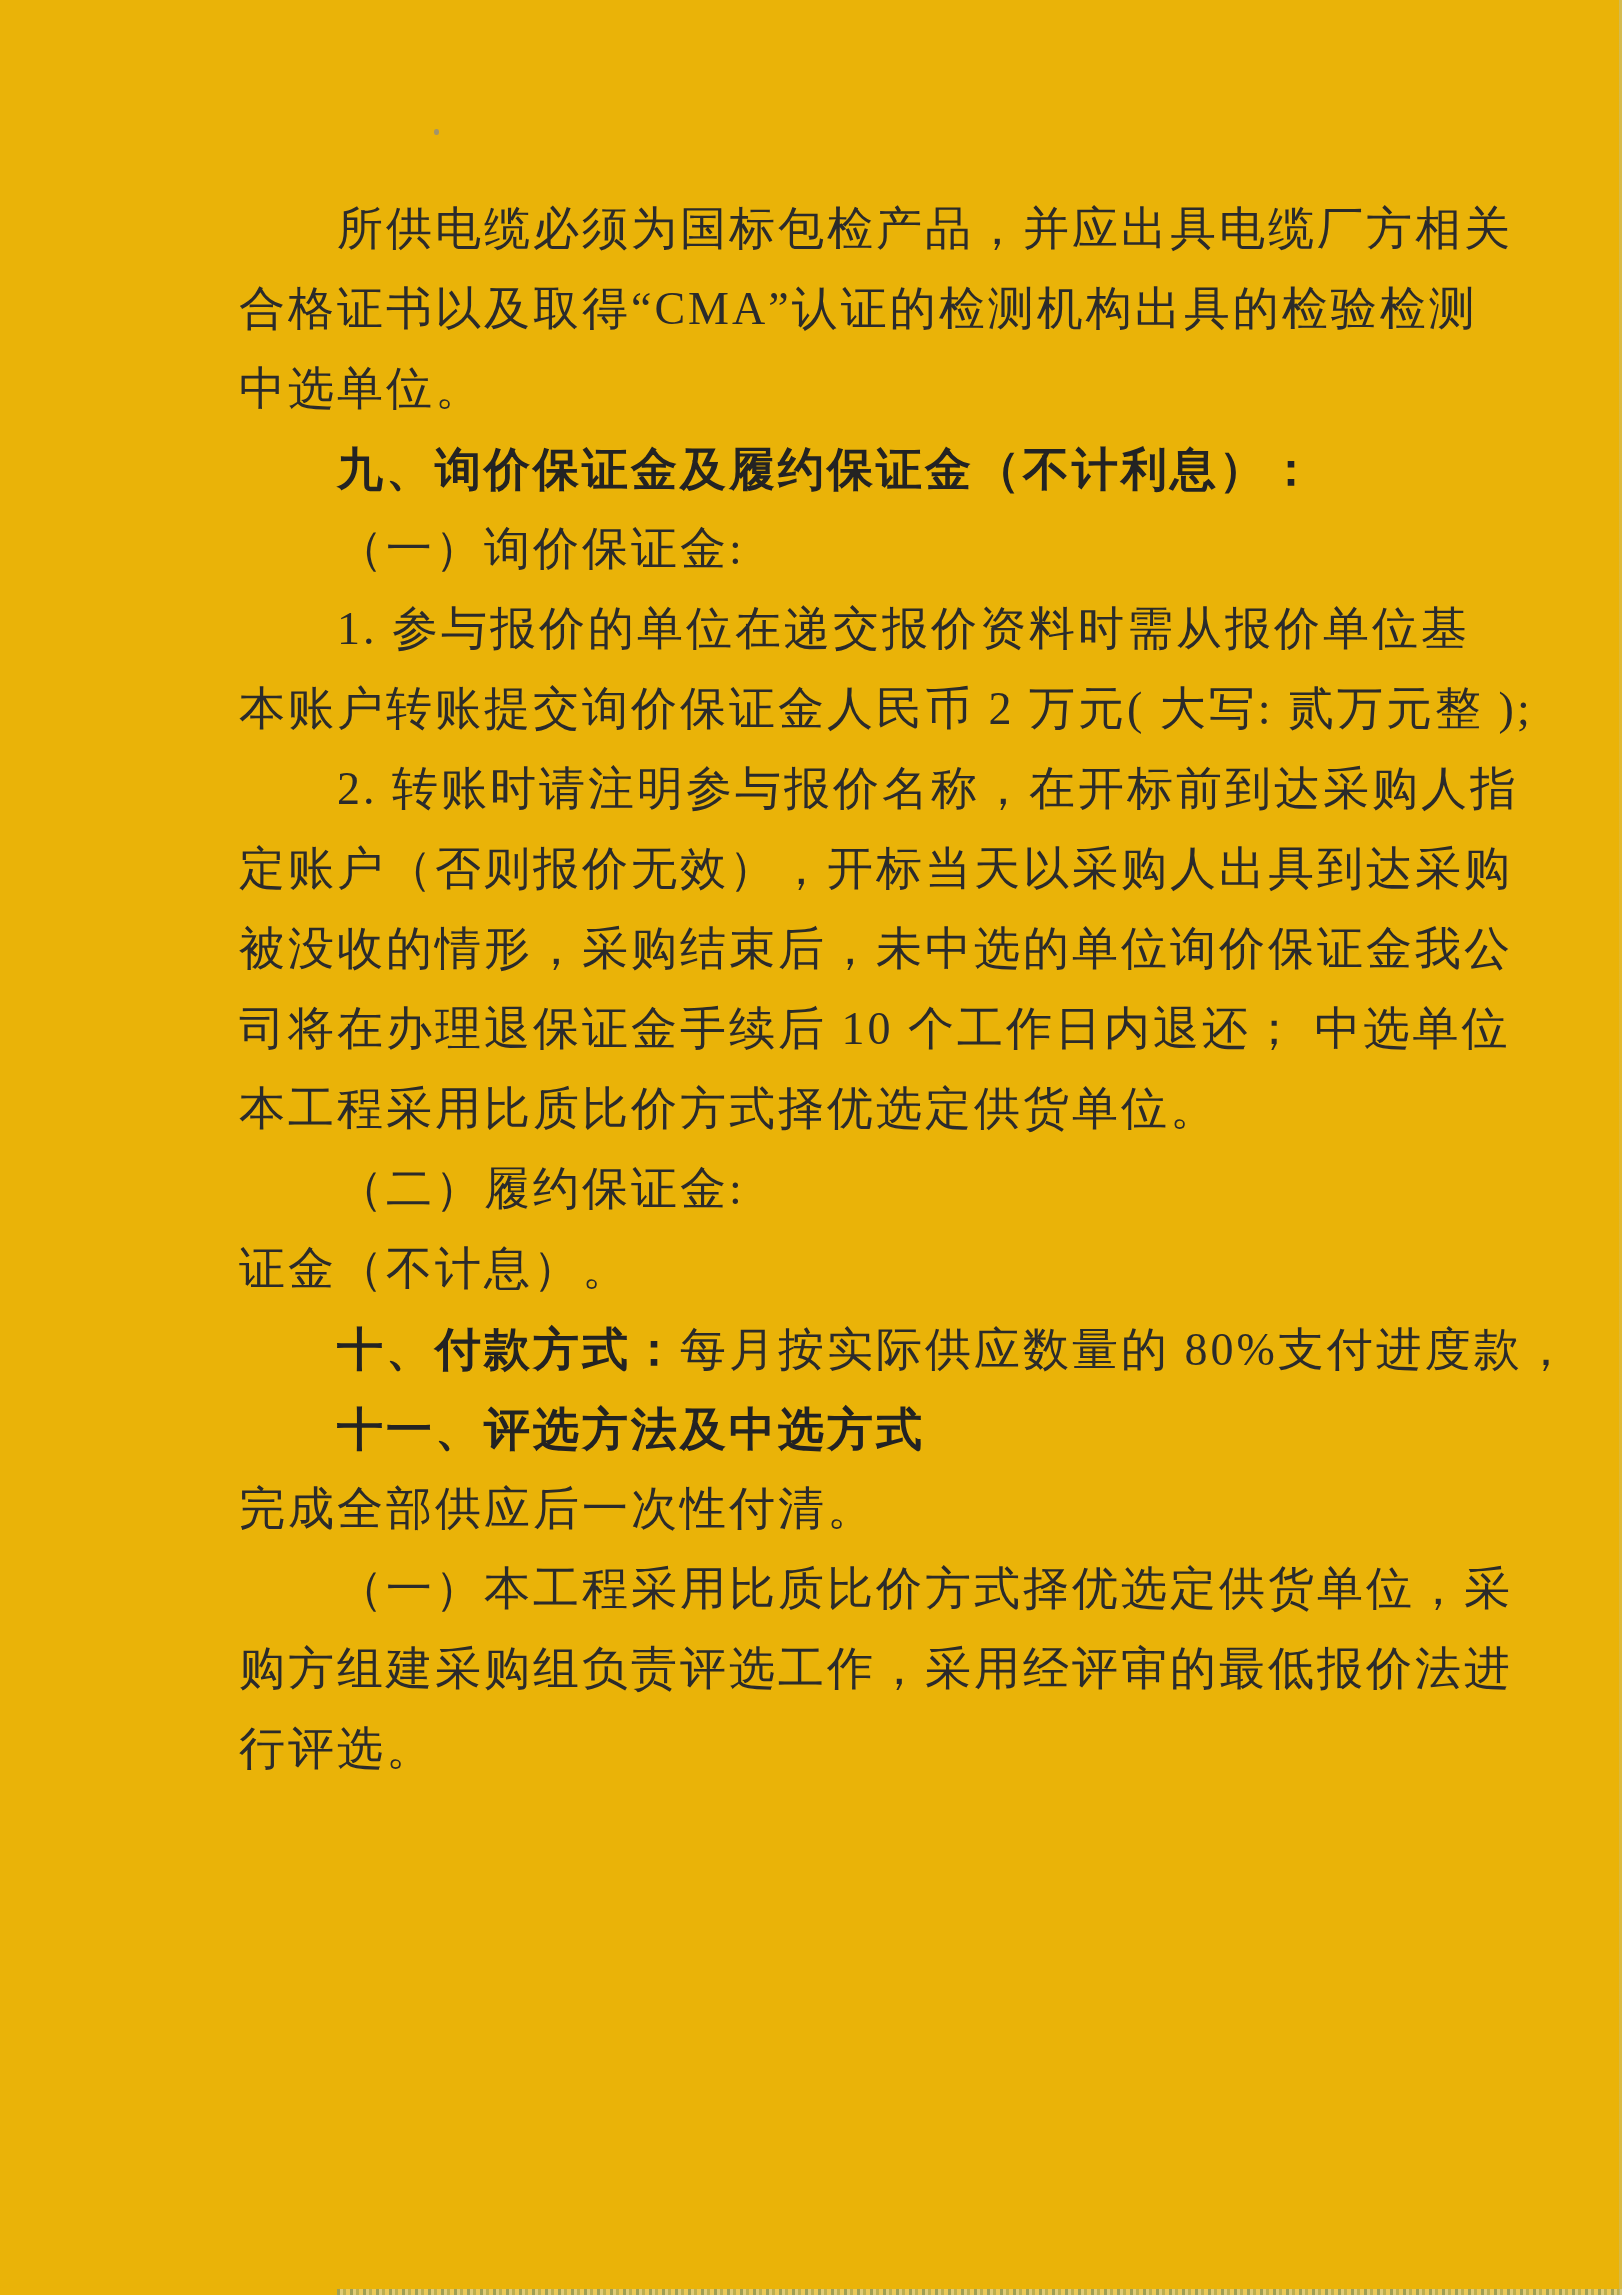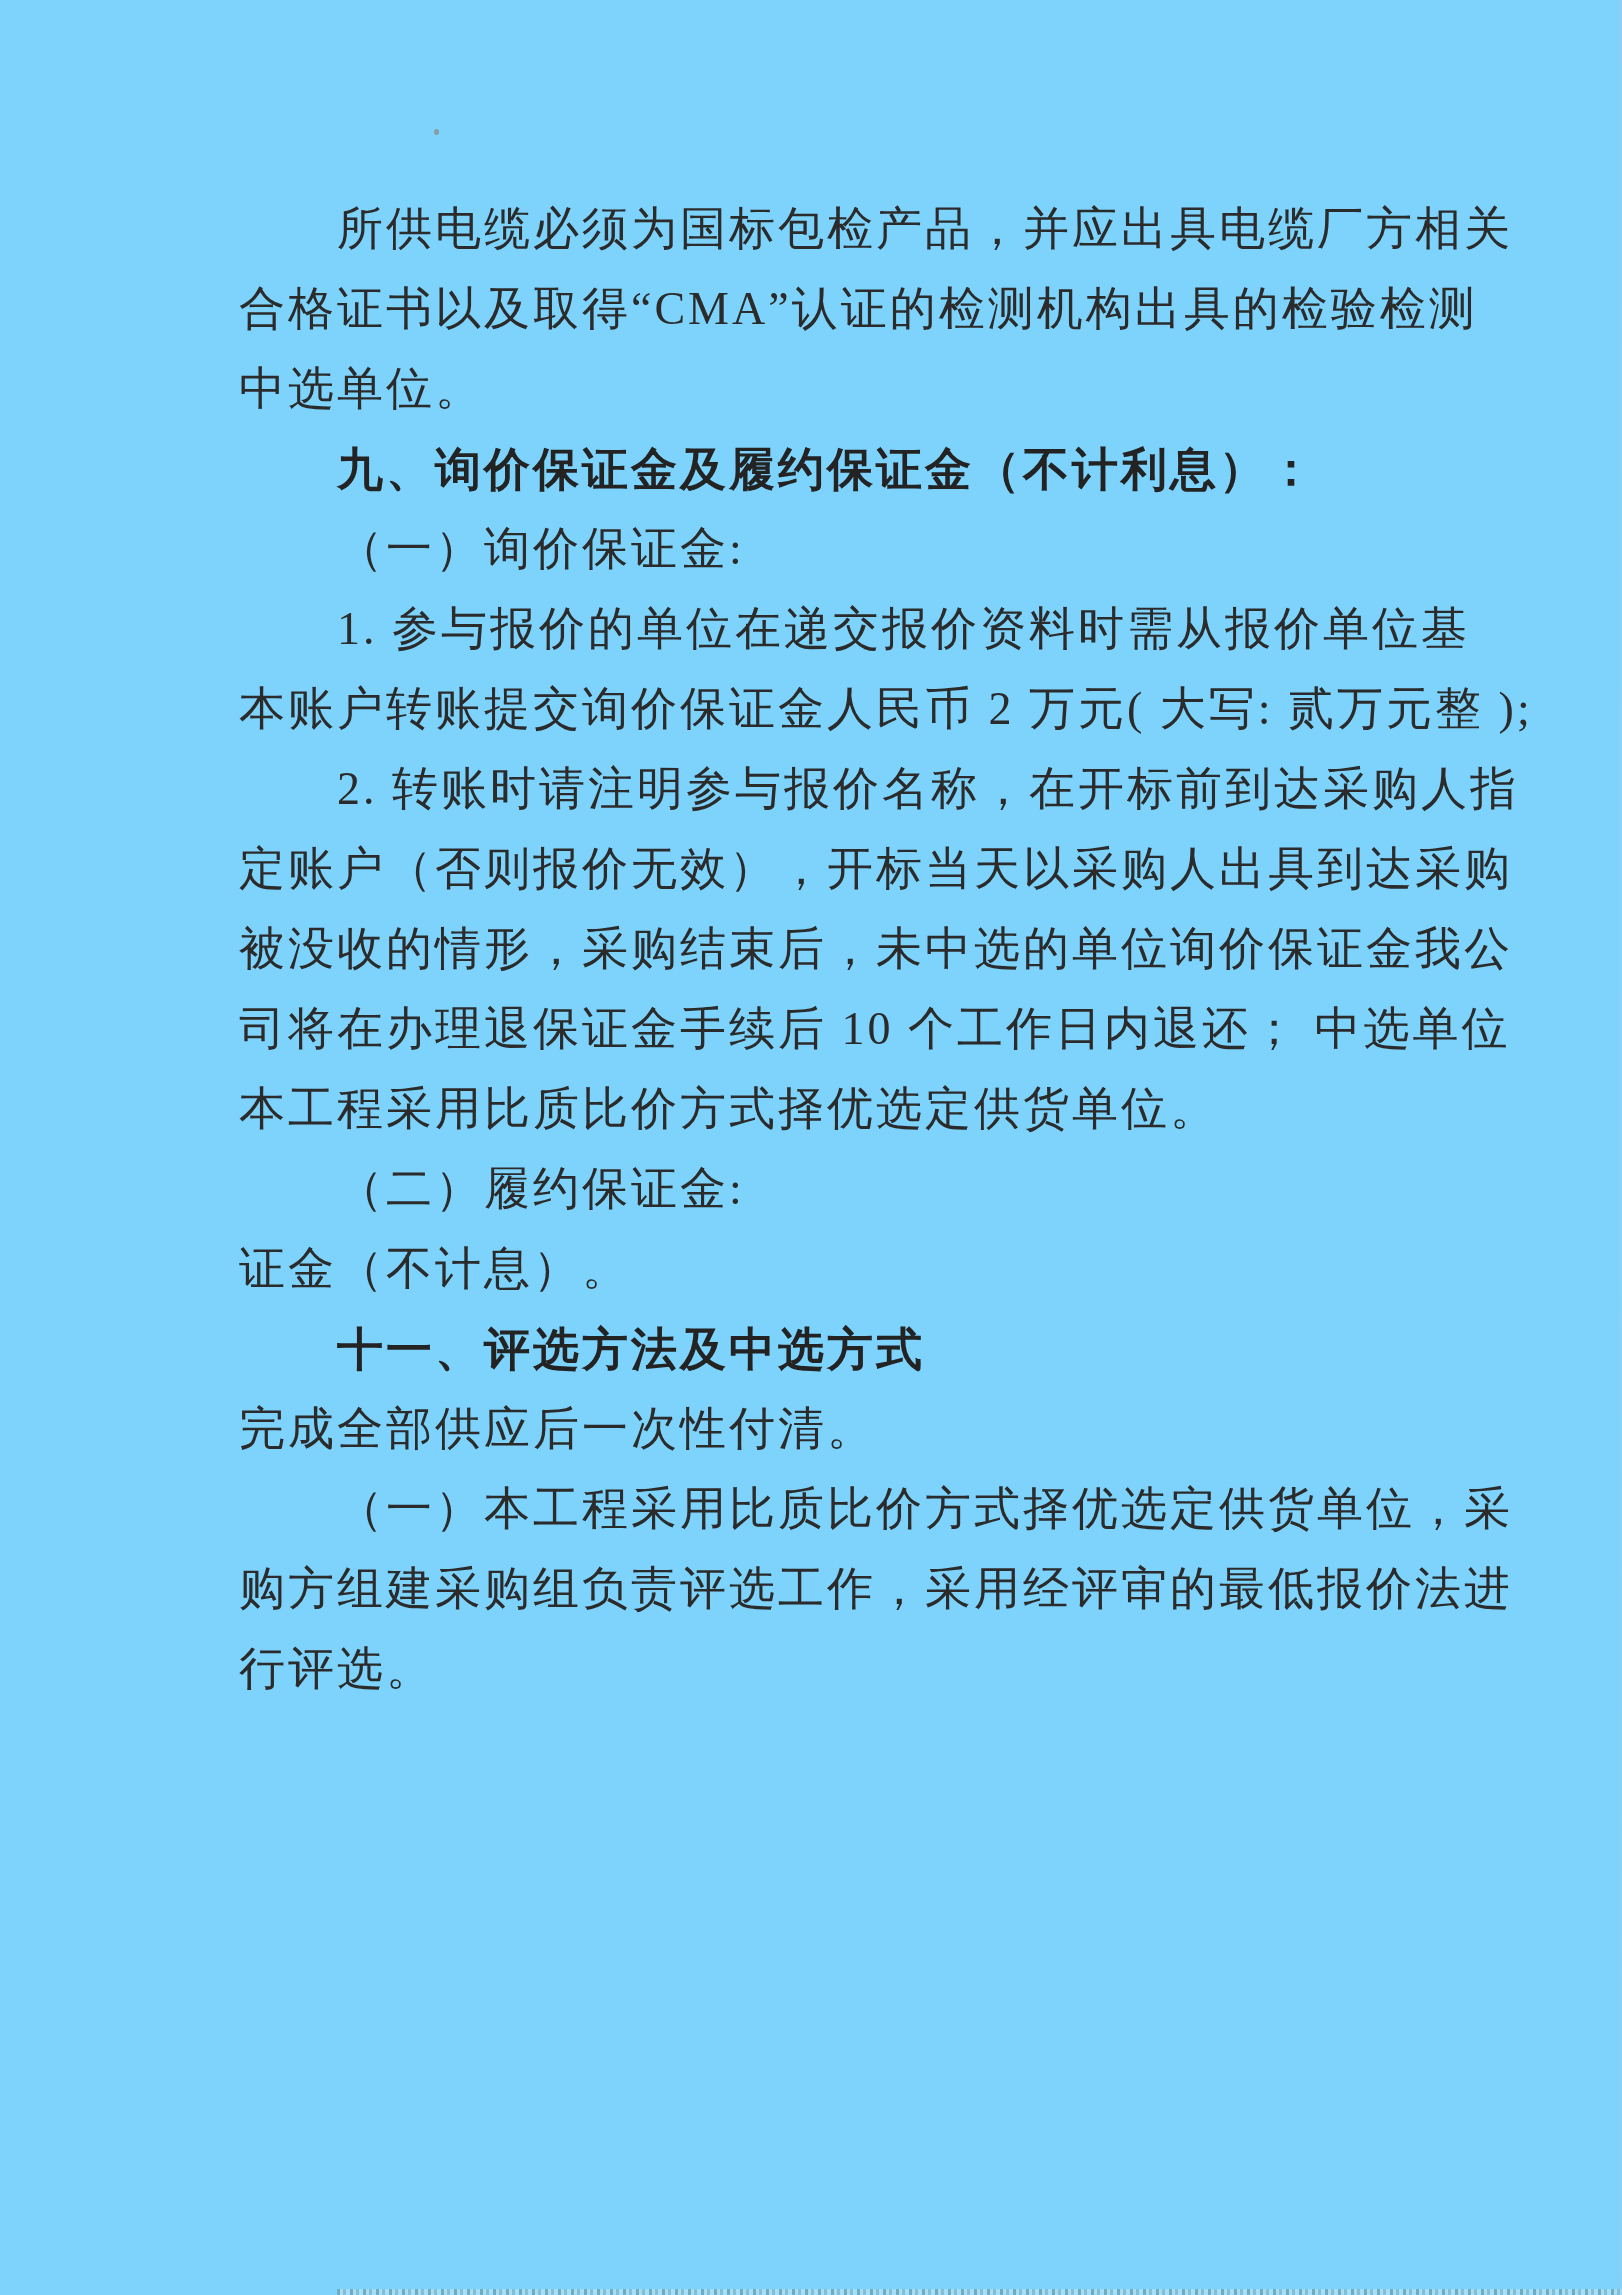"所供电缆必须为国标包检产品，并应出具电缆厂方相关" .page { background: #7dd3fc -> #eab308 }
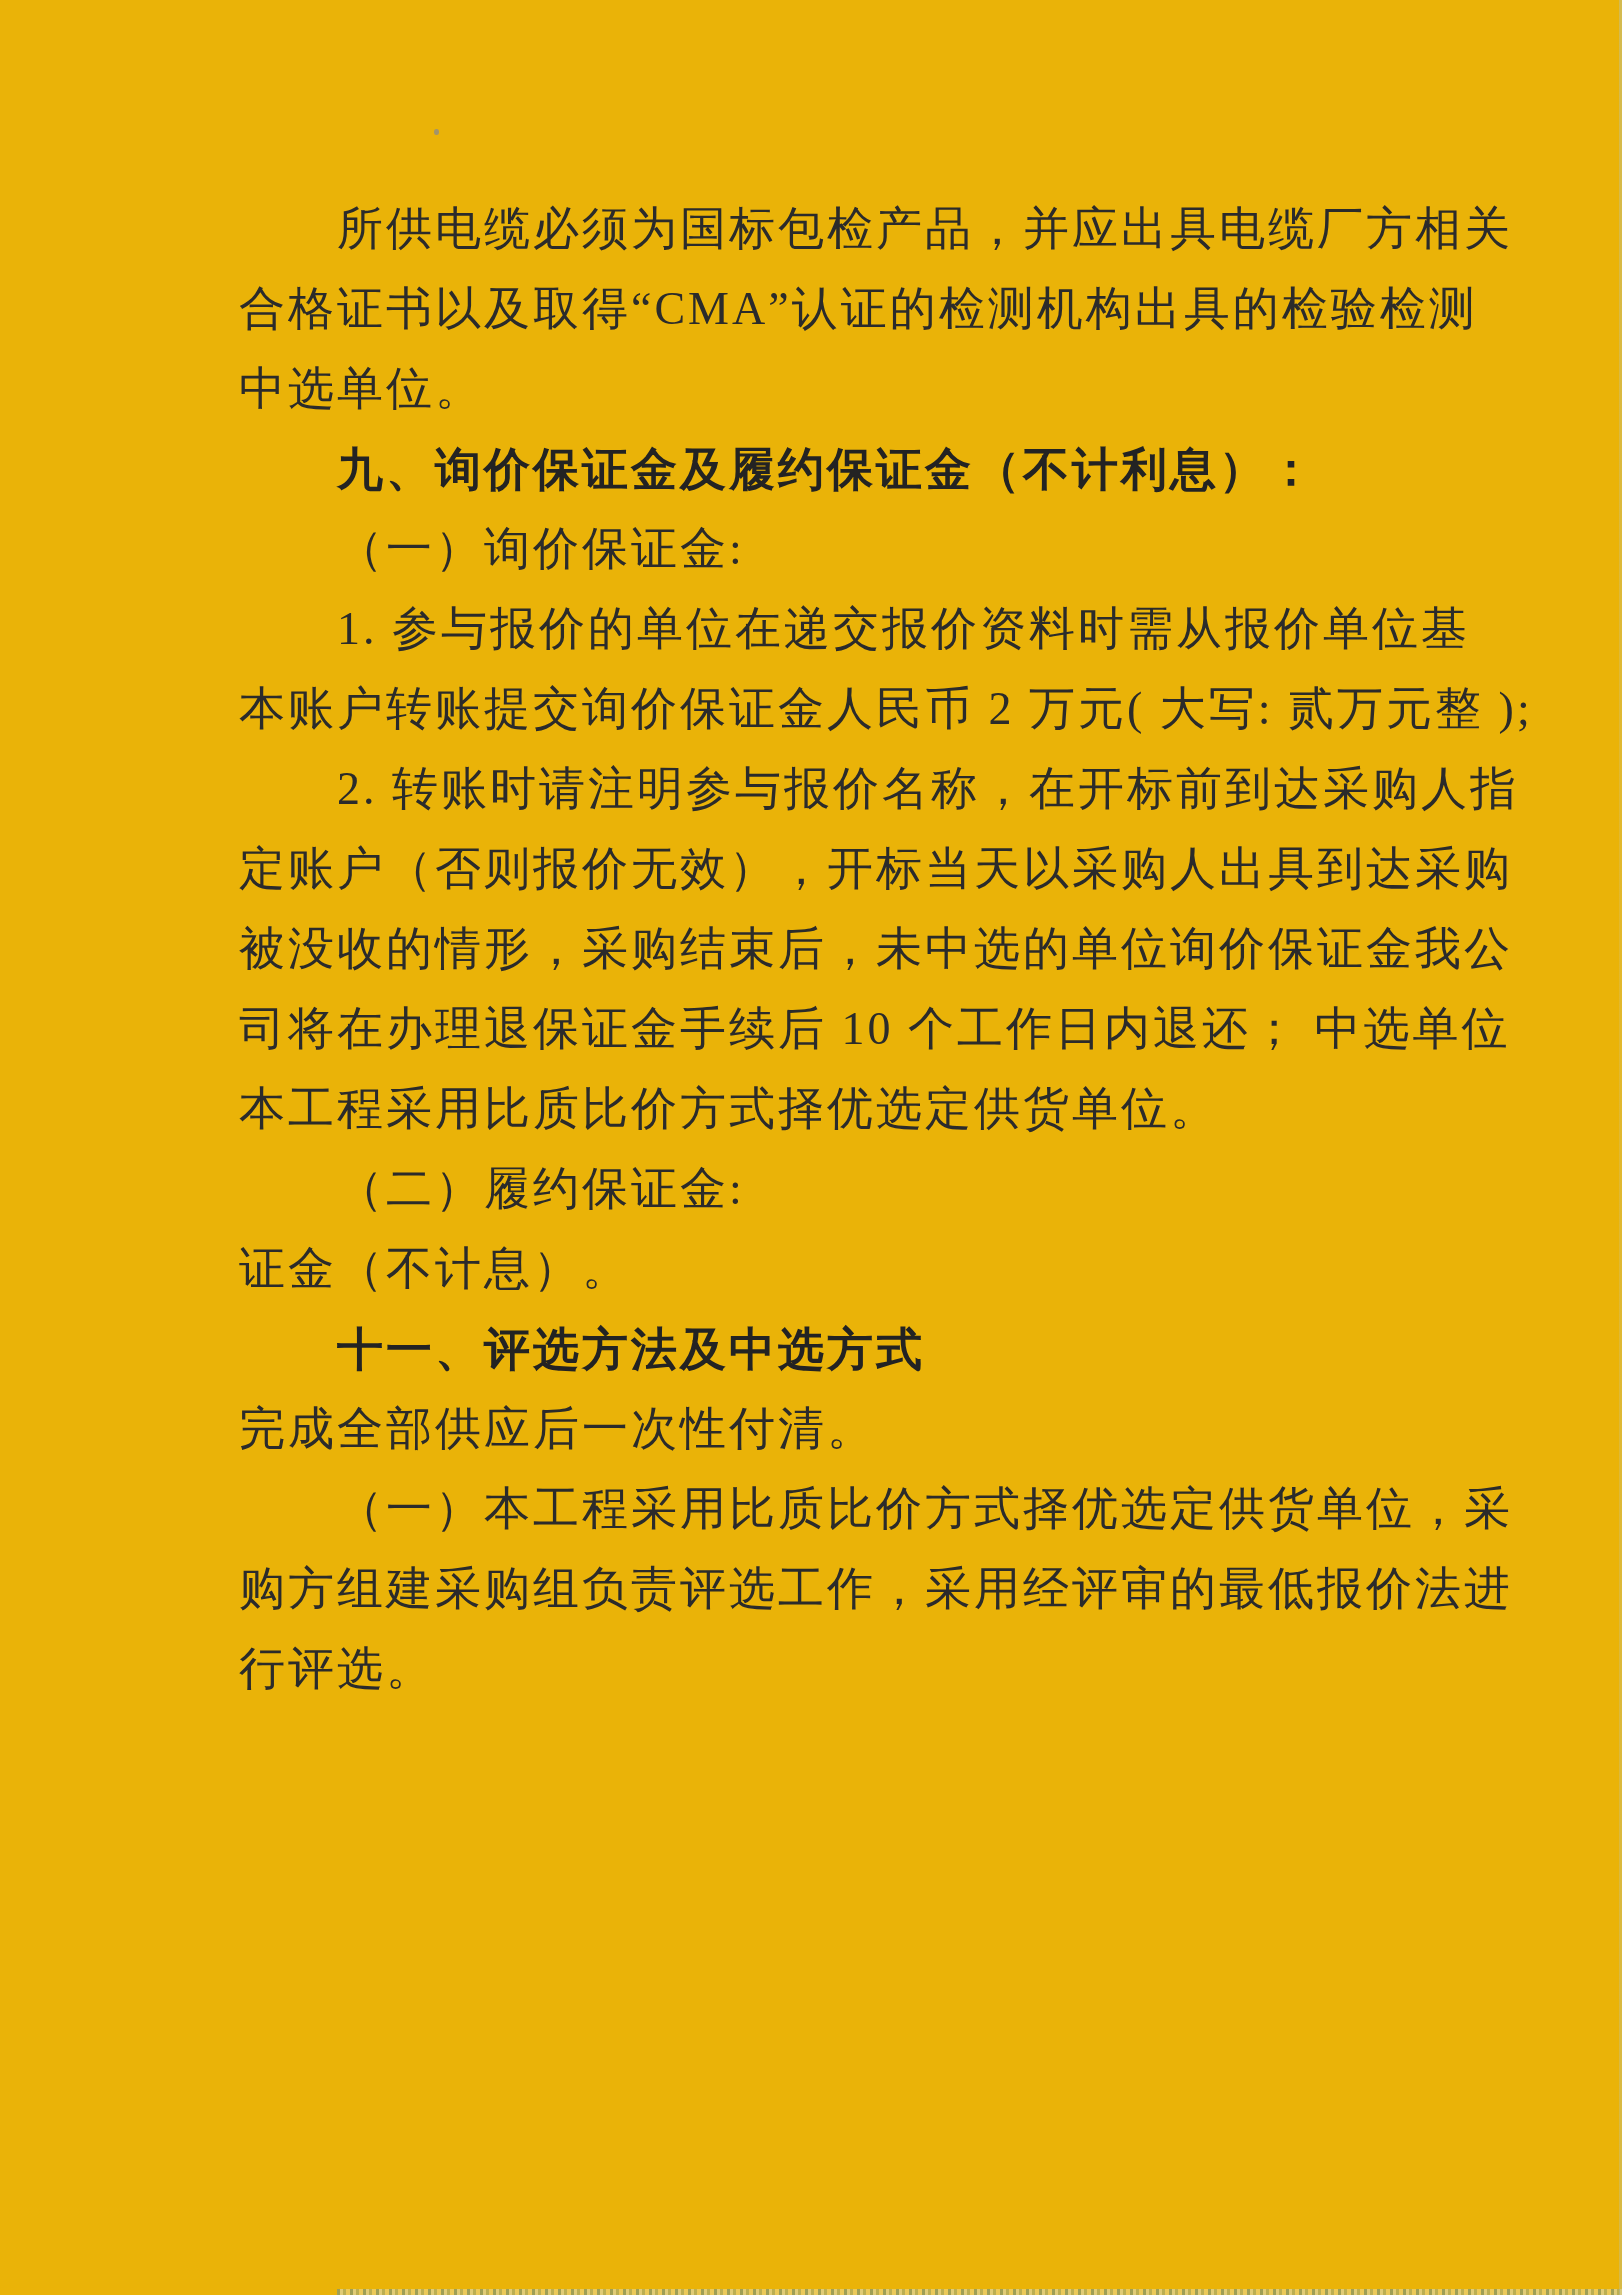"十、付款方式：每月按实际供应数量的 80%支付进度款，" div.line { html: none -> <div><span>十、付款方式：</span><span>每月按实际供应数量的 80%支付进度款，</span></div> }
